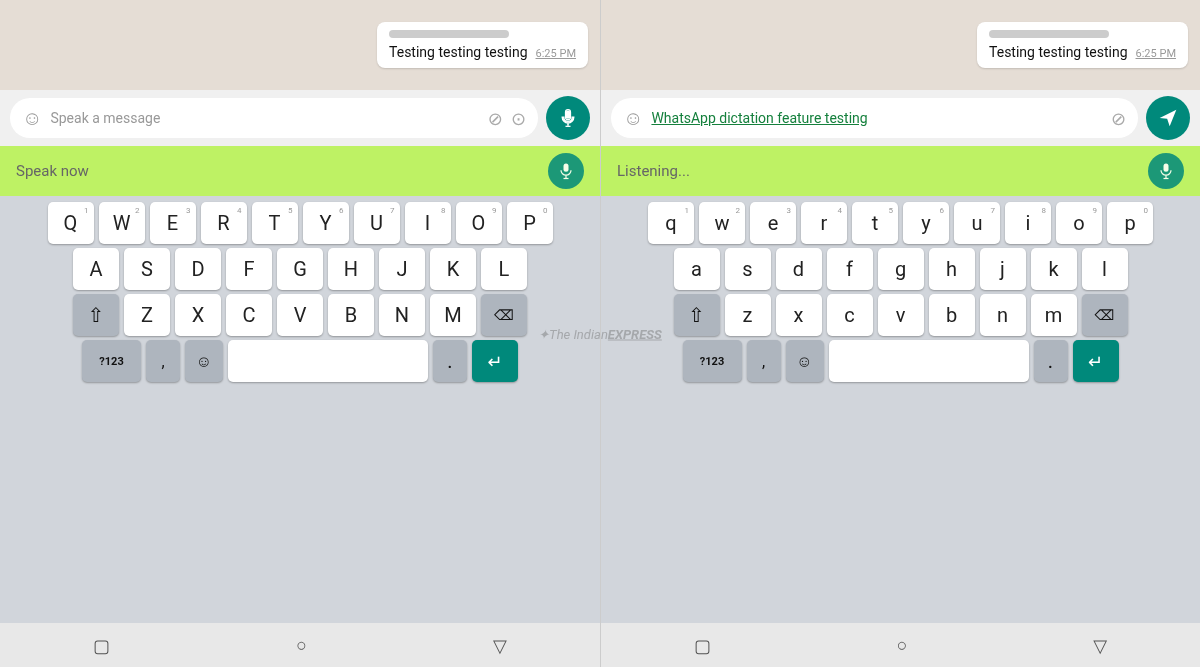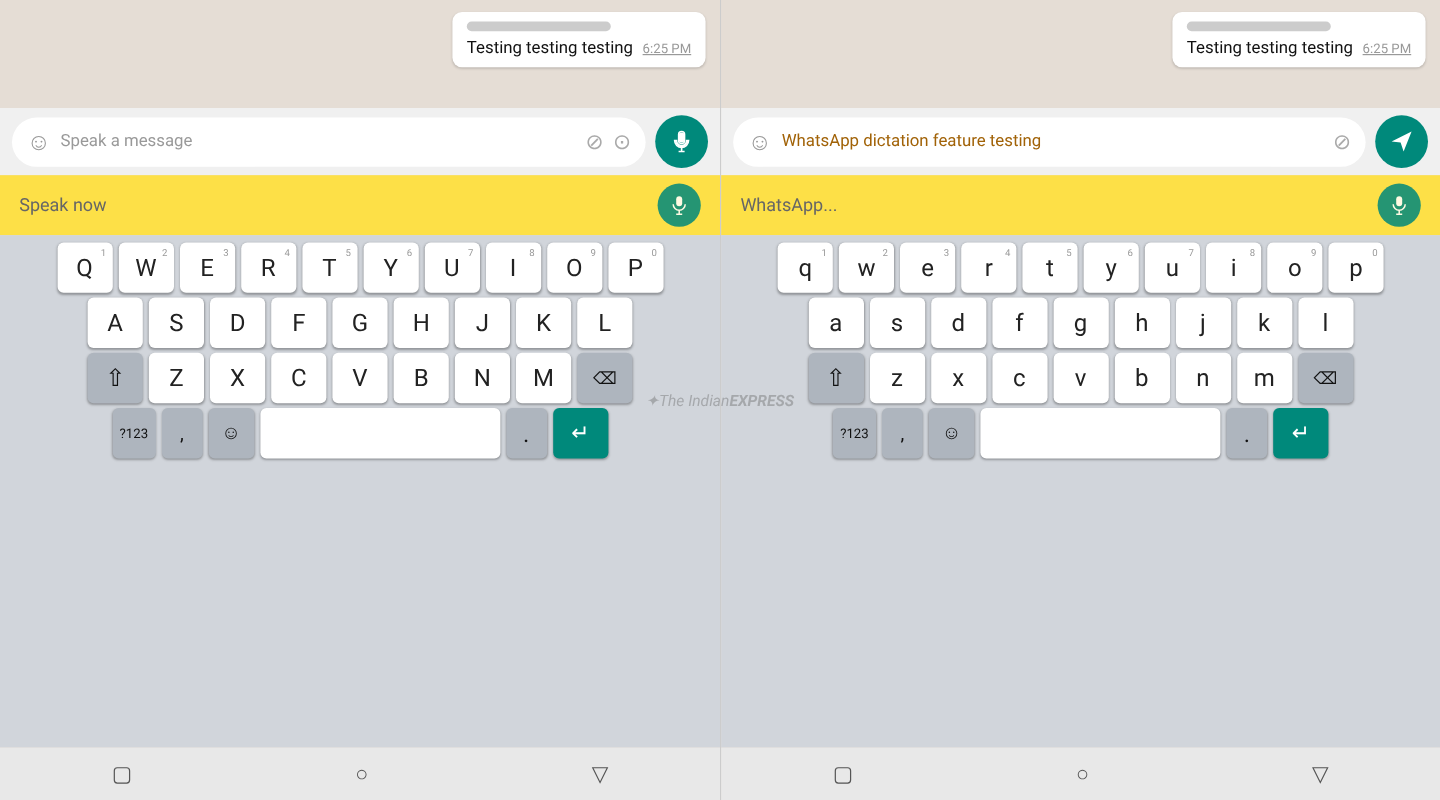"Testing testing testing" .chat-area { align-items: flex-start -> center }
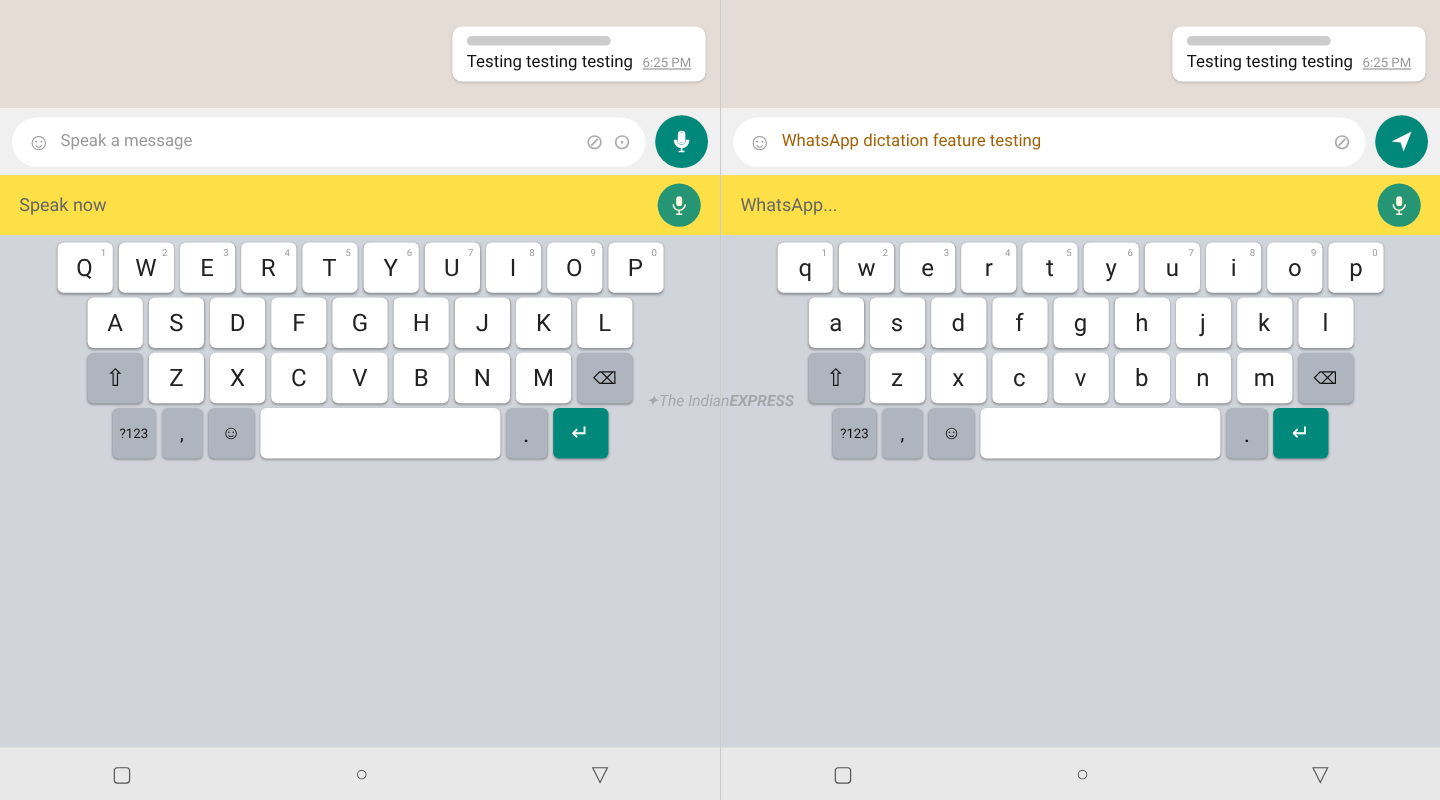"WhatsApp dictation feature testing" .input-text.typed { color: #a16207 -> #15803d; text-decoration: none -> underline }
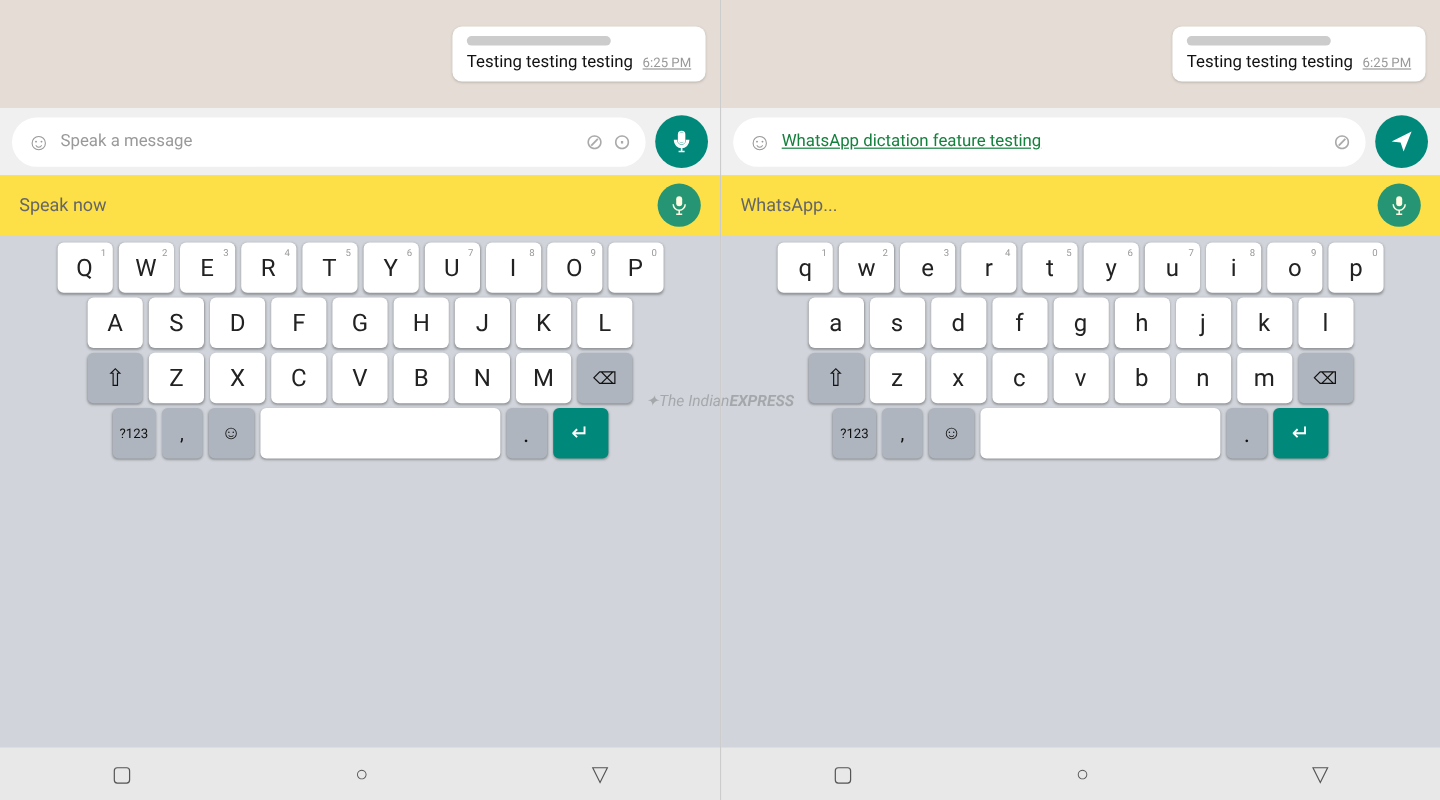"Speak now" .voice-bar { background: #fde047 -> #bef264 }
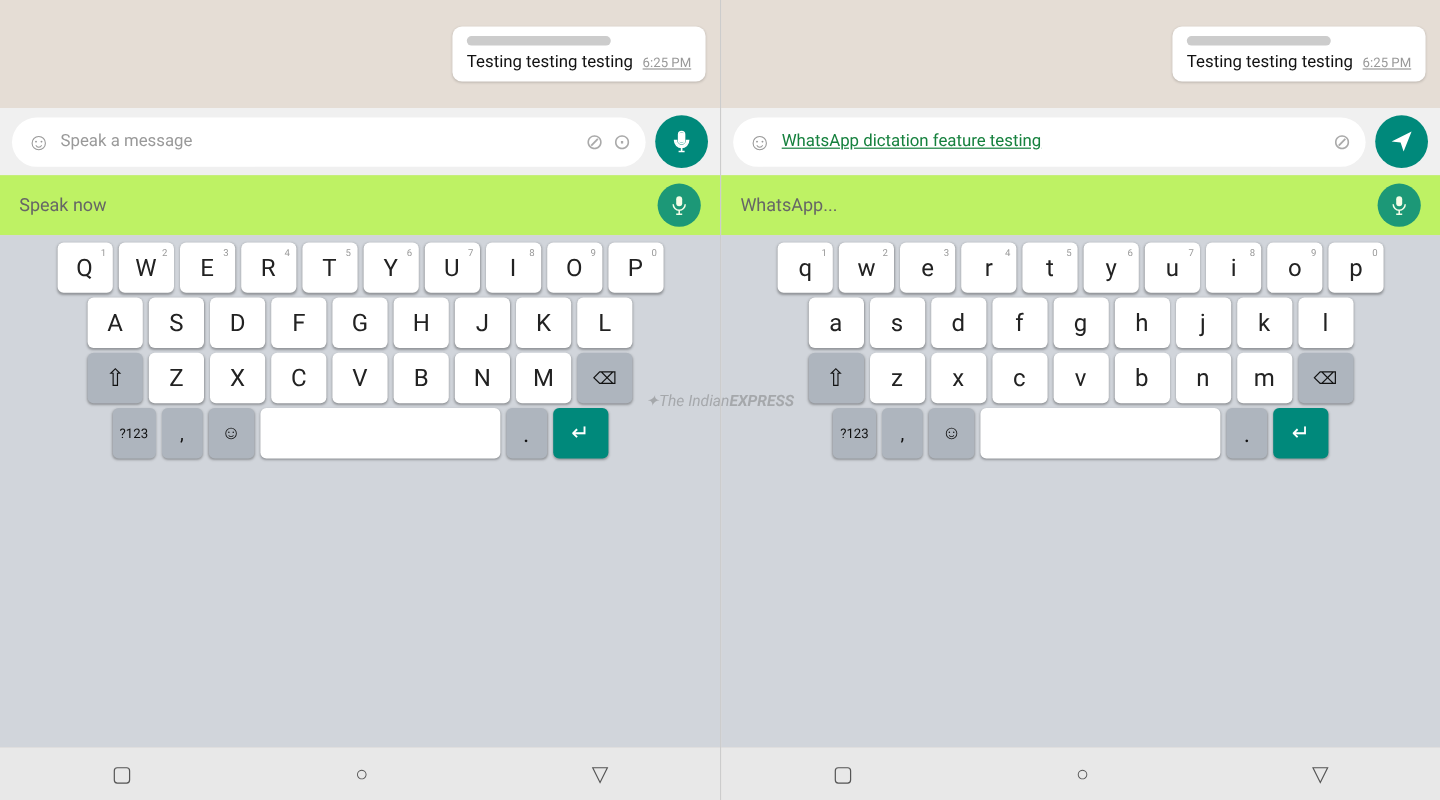"WhatsApp..." span.voice-status { text: WhatsApp -> Listening }
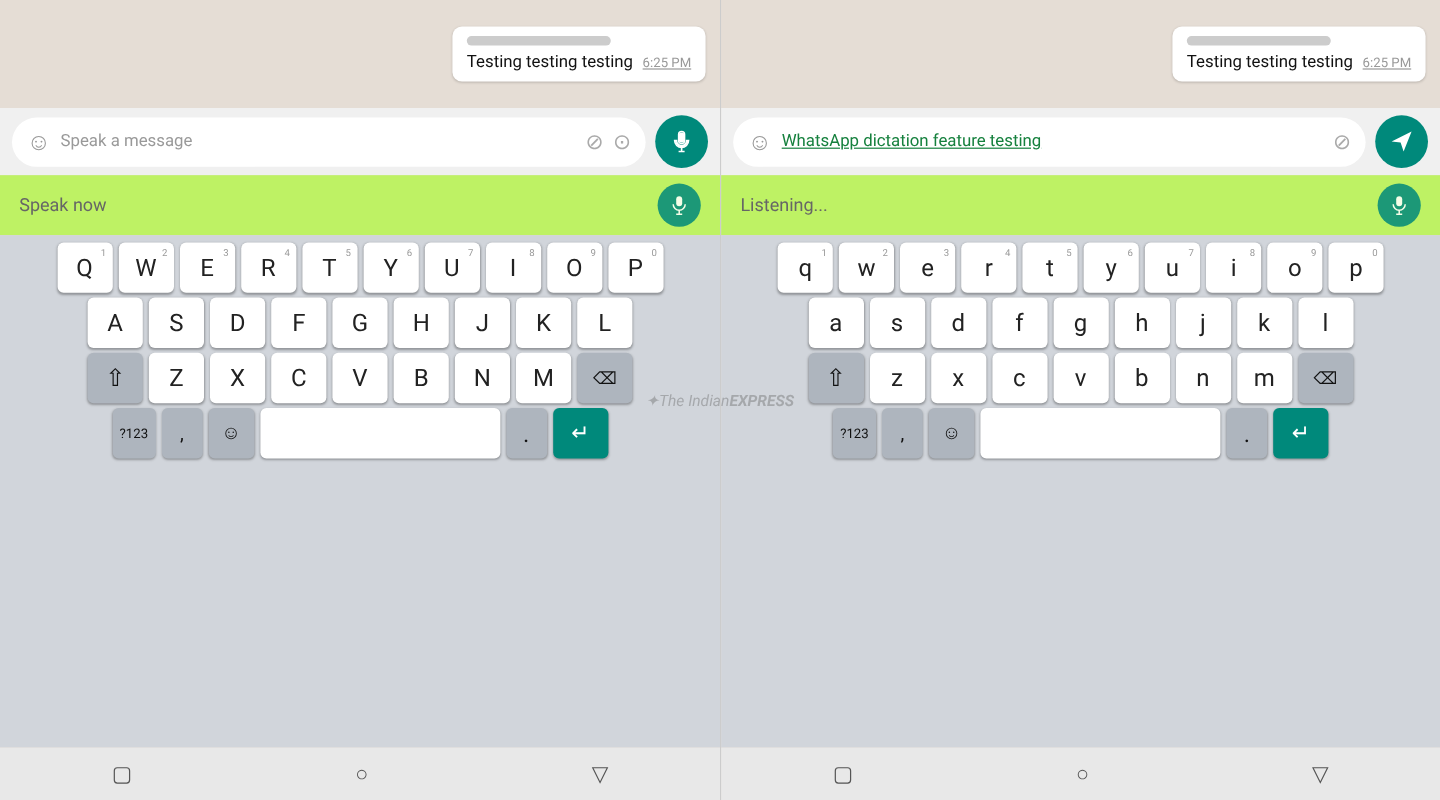"EXPRESS" .watermark span { text-decoration: none -> underline }
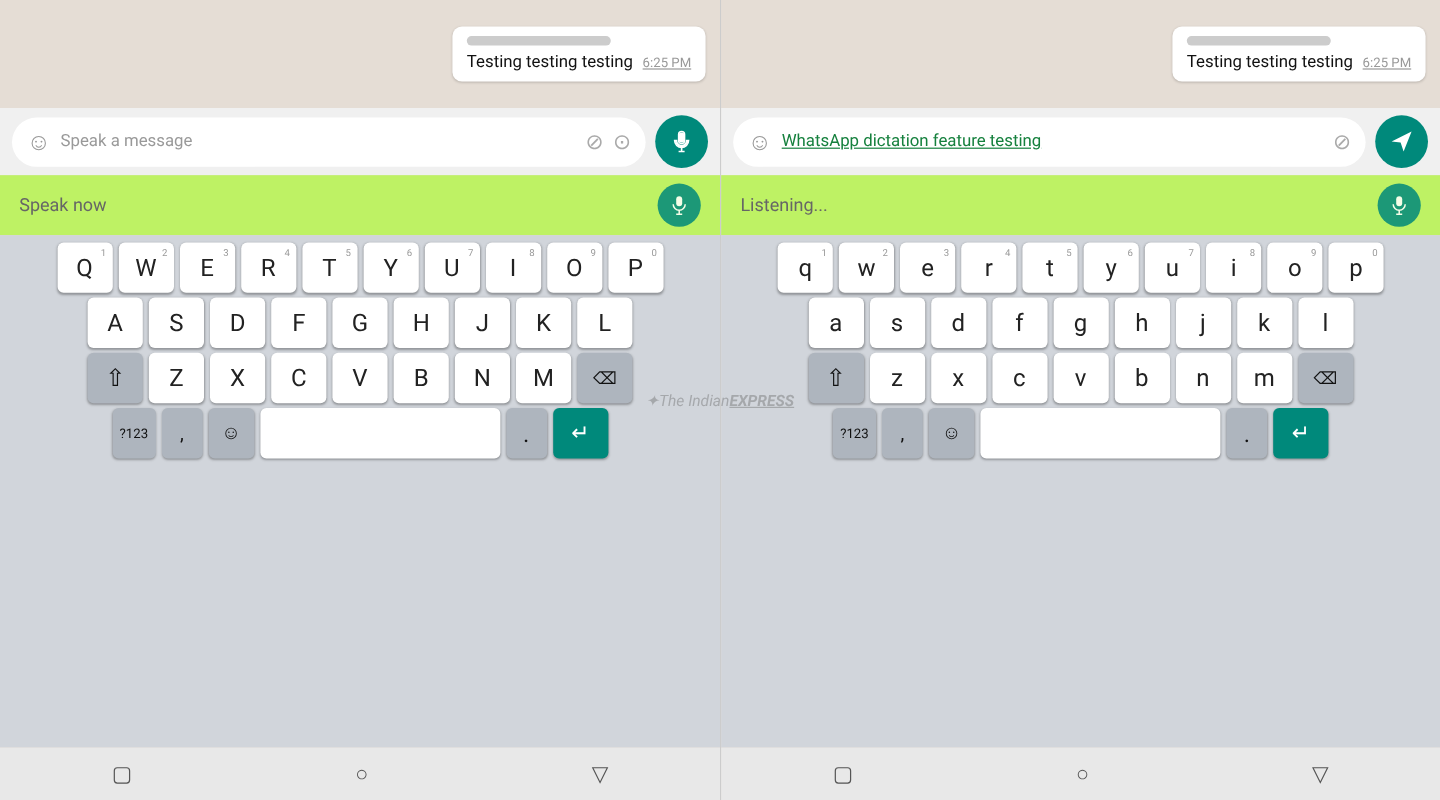"?123" .key.small { font-weight: none -> bold; width: 36px -> 59px }
